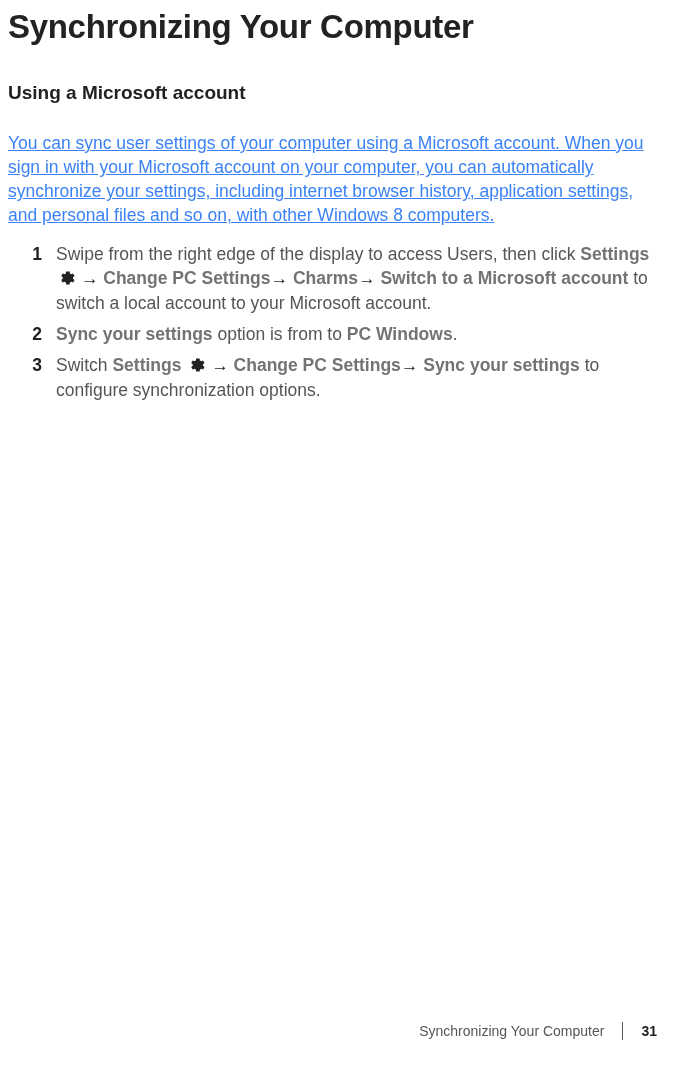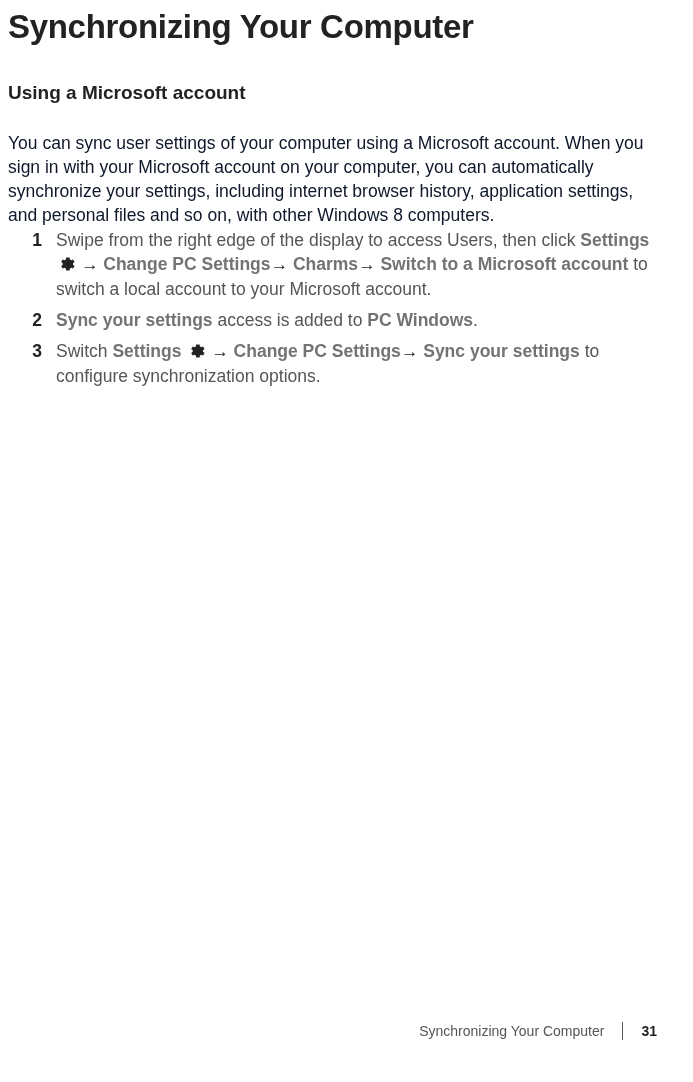"You can sync user settings" .intro { color: #0f172a -> #3b82f6; margin-bottom: none -> 14px; text-decoration: none -> underline }
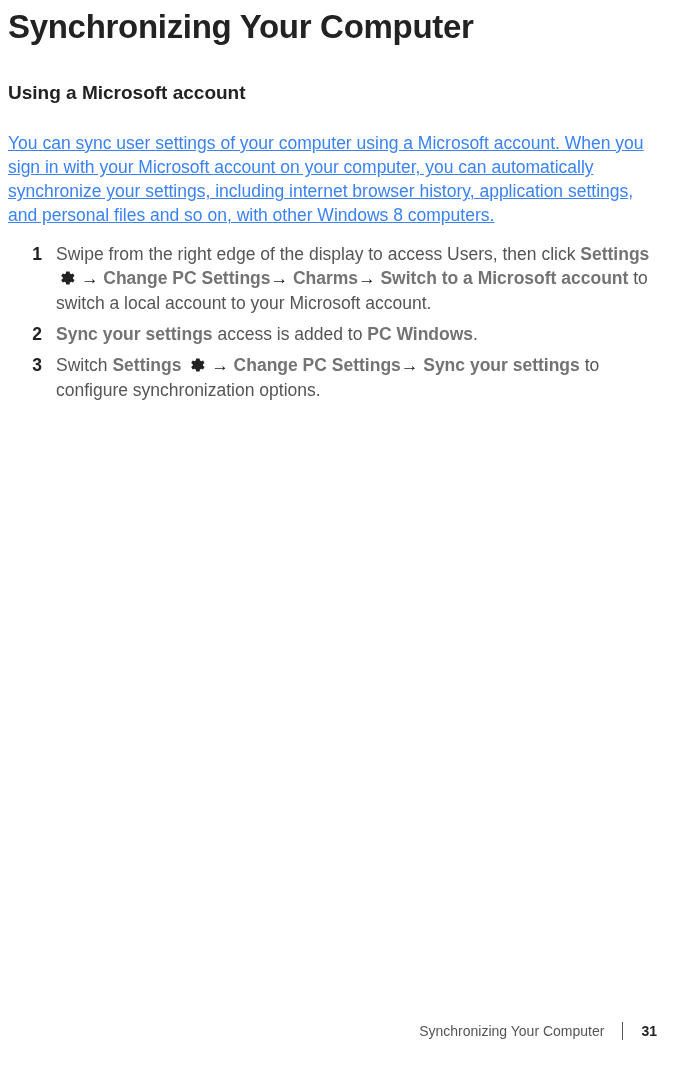"access is added to" span { text: access is added -> option is from }
